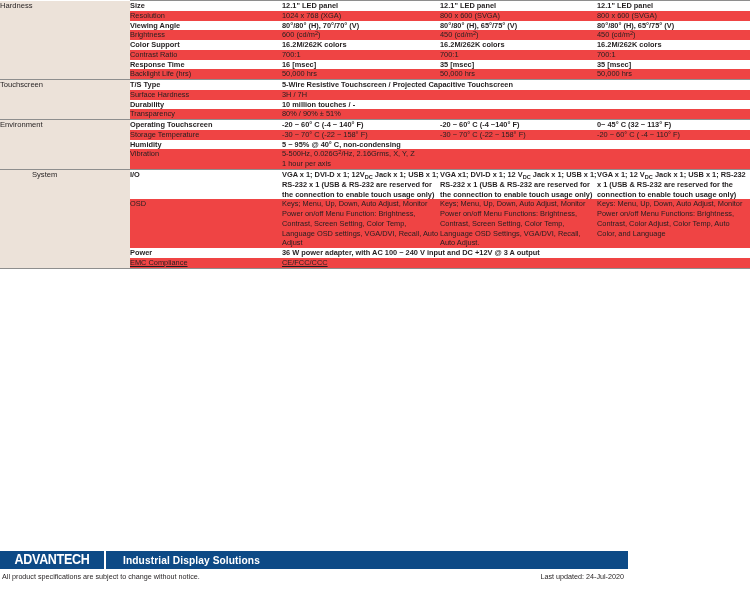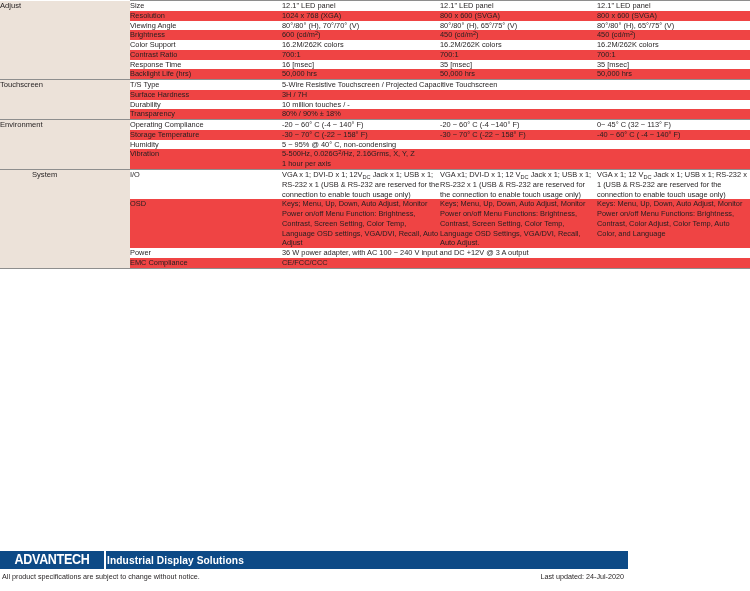"Adjust" td.cat-cell { text: Adjust -> Hardness }
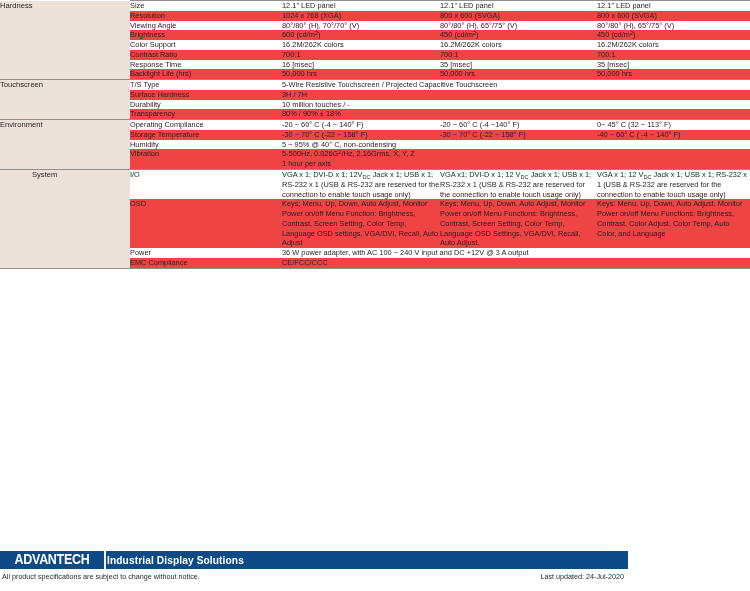"Size" tr.odd .name-cell, tr.odd .val-cell { font-weight: none -> bold }
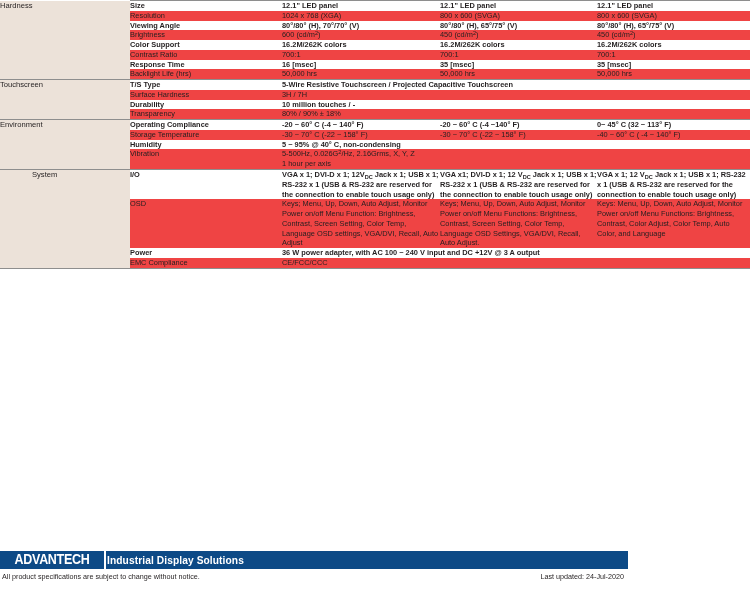"80% / 90% ± 18%" td.val-cell { text: 18% -> 51% }
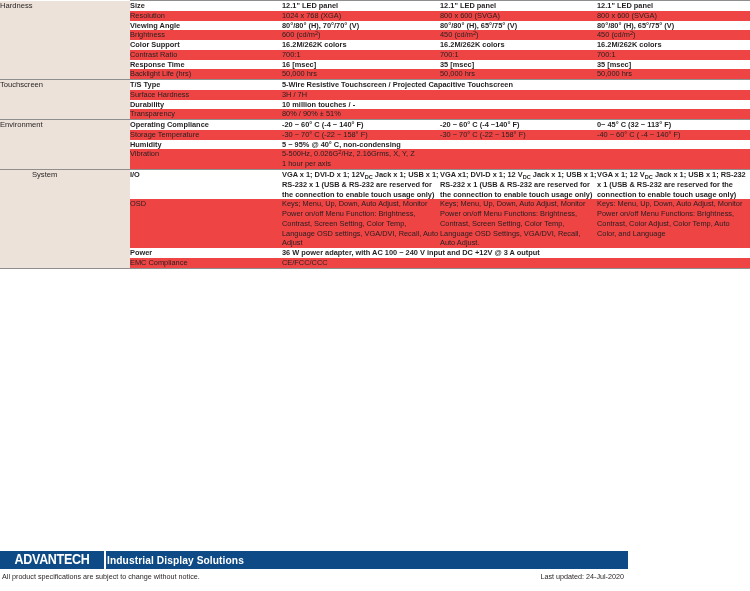"Operating Compliance" td.name-cell { text: Compliance -> Touchscreen }
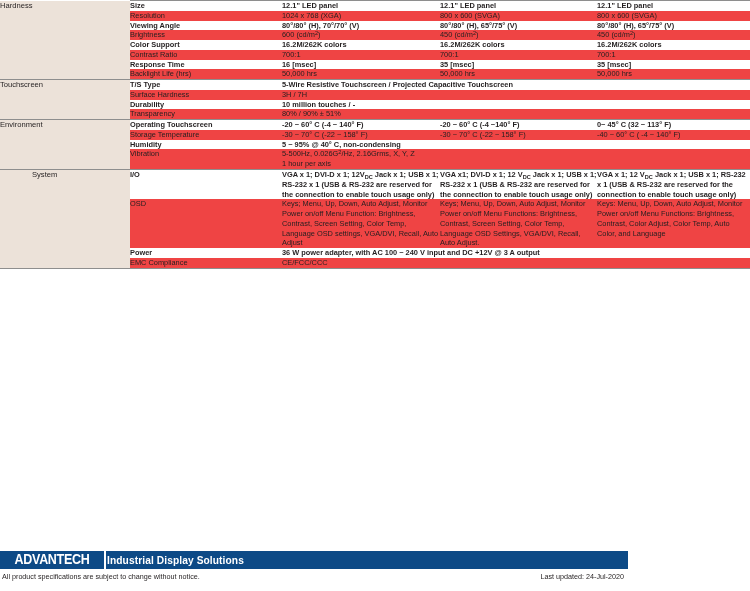"-40 ~ 60° C (" td.val-cell { text: -40 ~ 60° C ( -4 ~ 140 -> -20 ~ 60° C ( -4 ~ 110 }
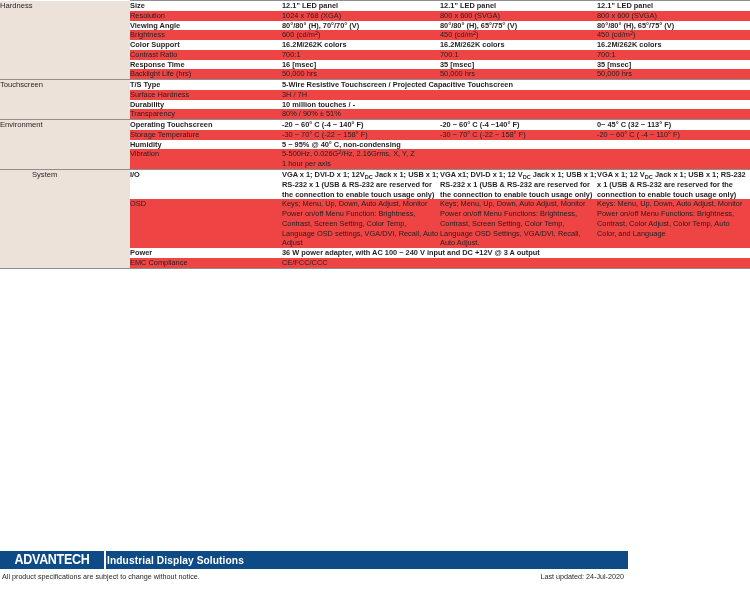"EMC Compliance" tr.table-end .name-cell, tr.table-end .val-cell { text-decoration: none -> underline }
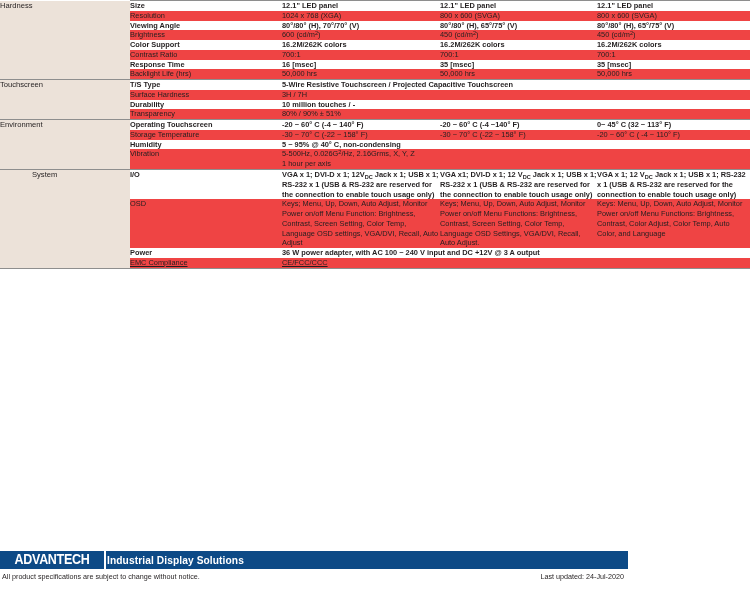"Industrial Display Solutions" .footer-tagline { padding-left: 1px -> 17px }
